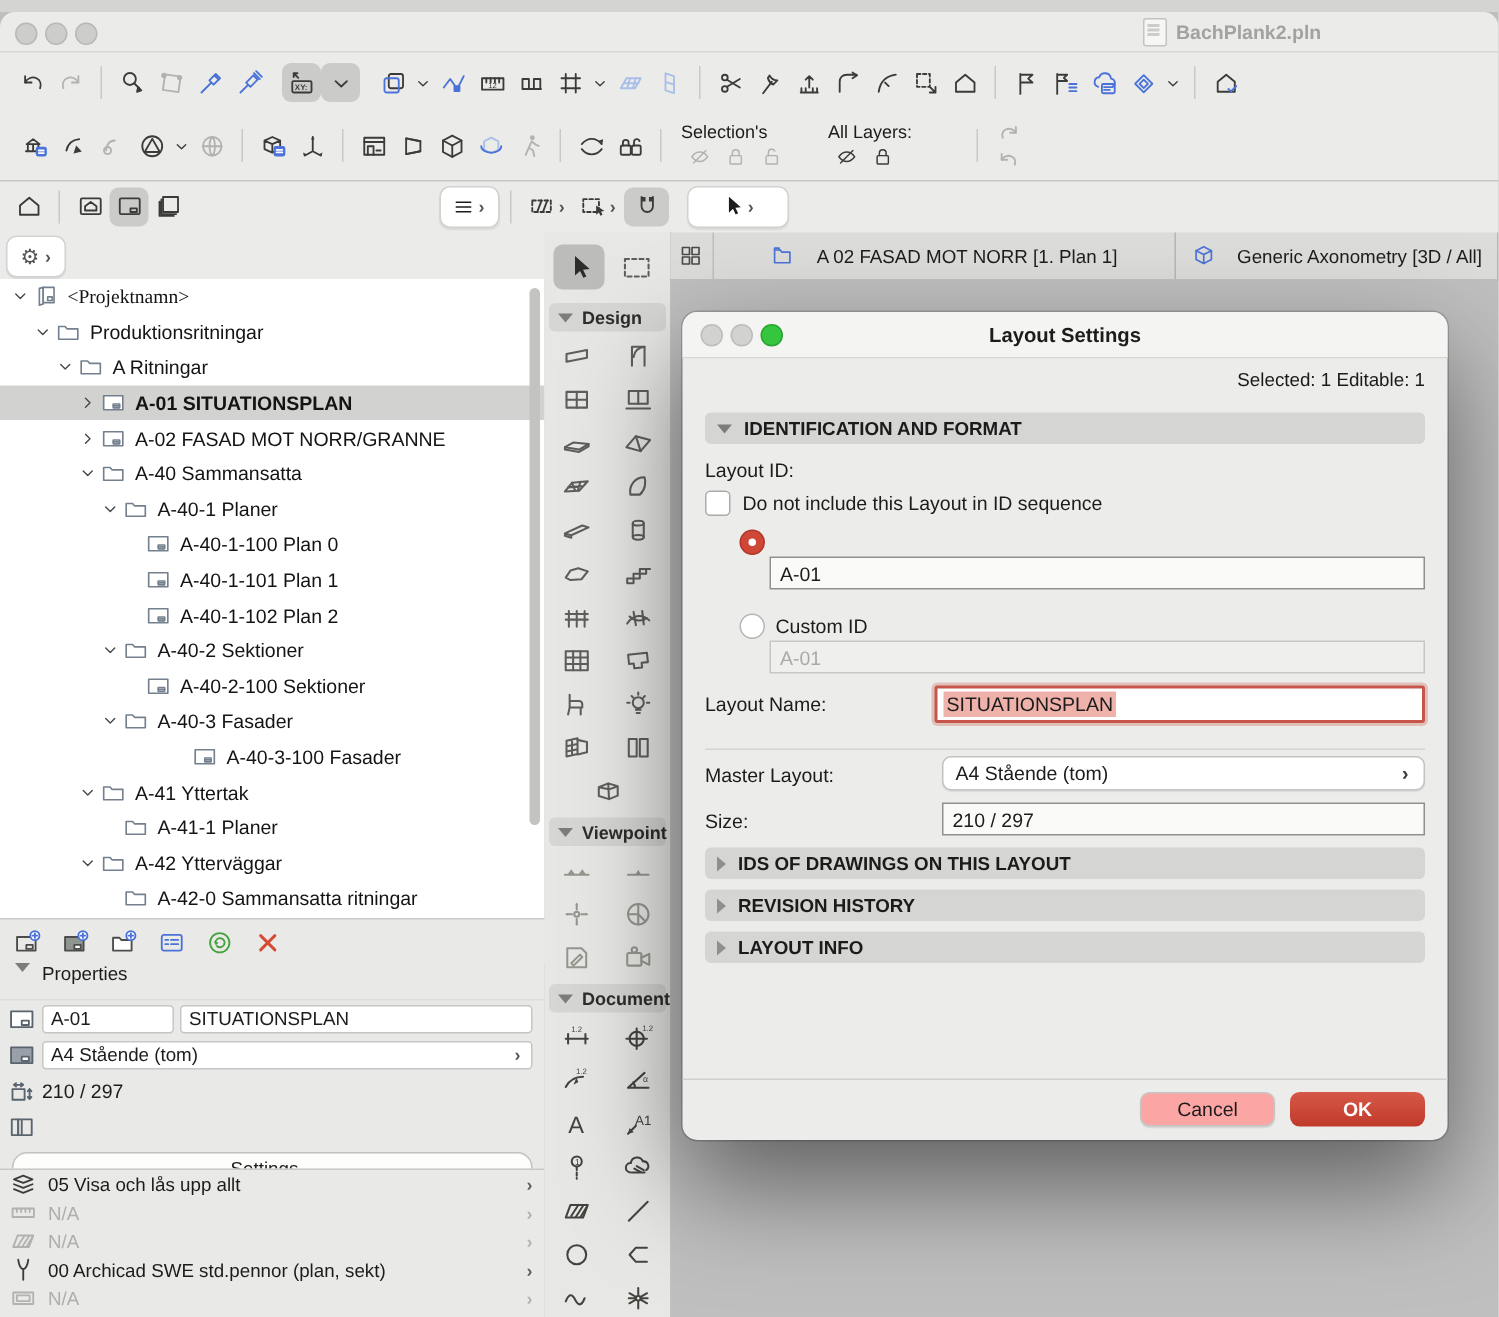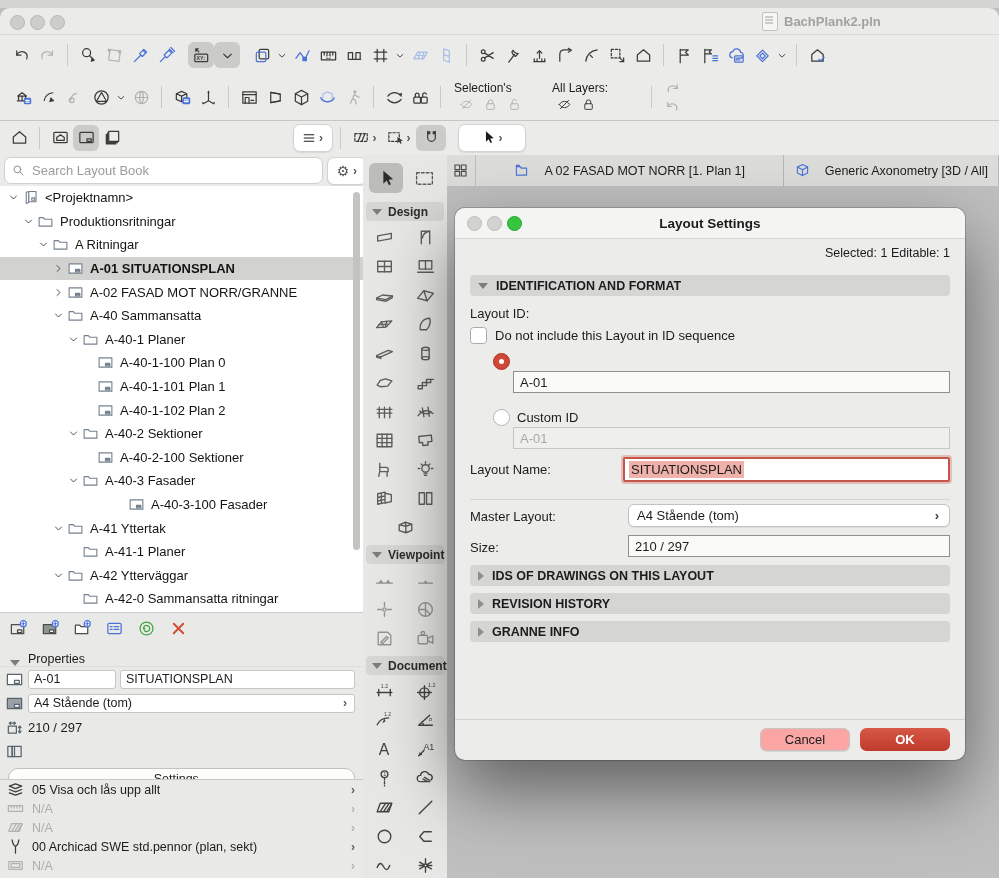"Search Layout Book" div.searchfield { html: <div> <span> <svg> <circle></circle> <path></path> </svg> </span> <input> </div> -> none }
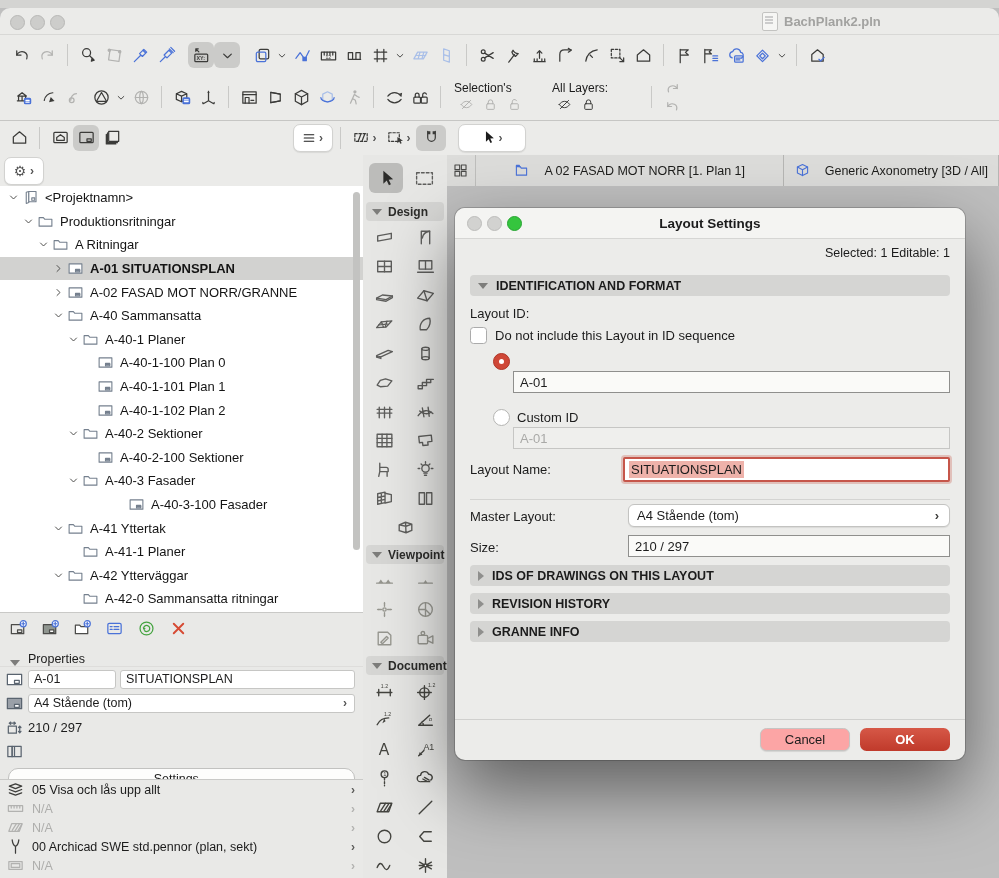"<Projektnamn>" div.trow { font-family: none -> Liberation Serif, serif }
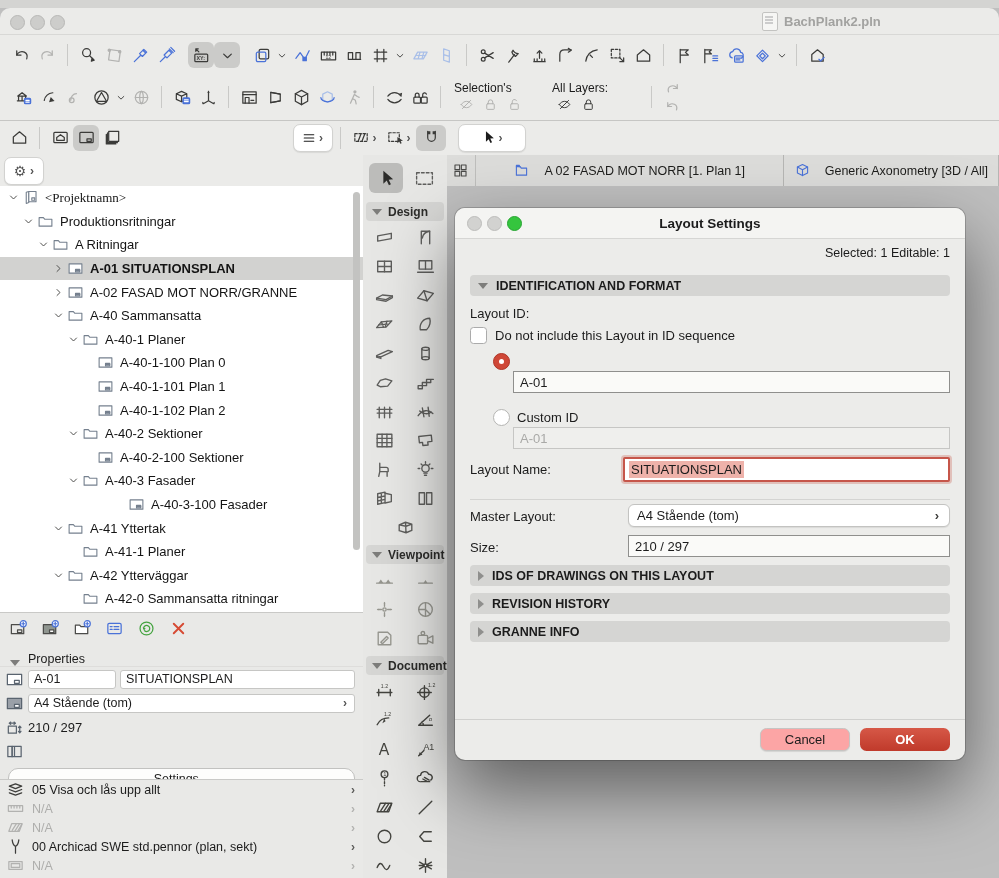"GRANNE INFO" span { text: GRANNE -> LAYOUT }
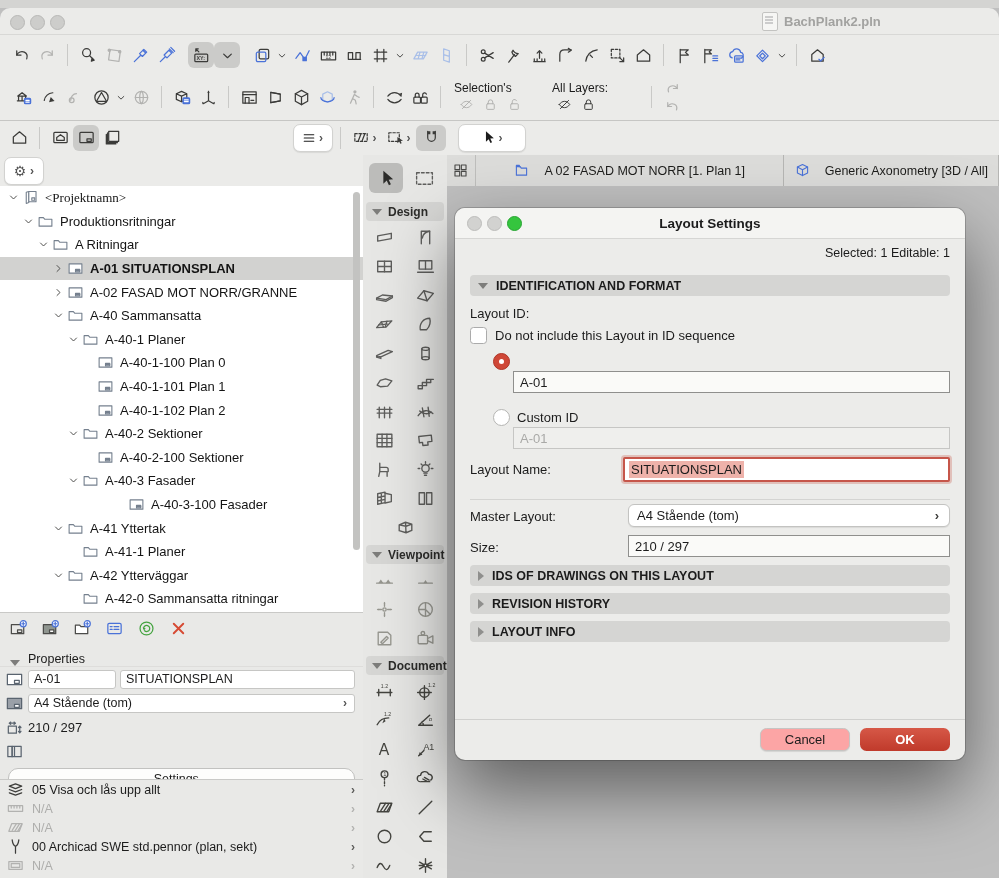"Properties" .phead { align-items: flex-end -> flex-start }
